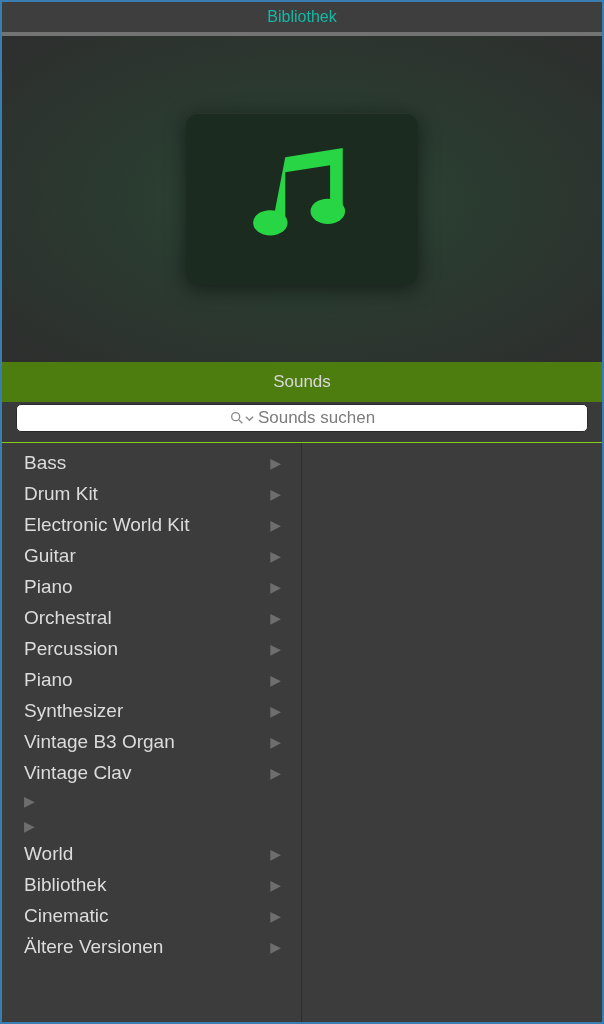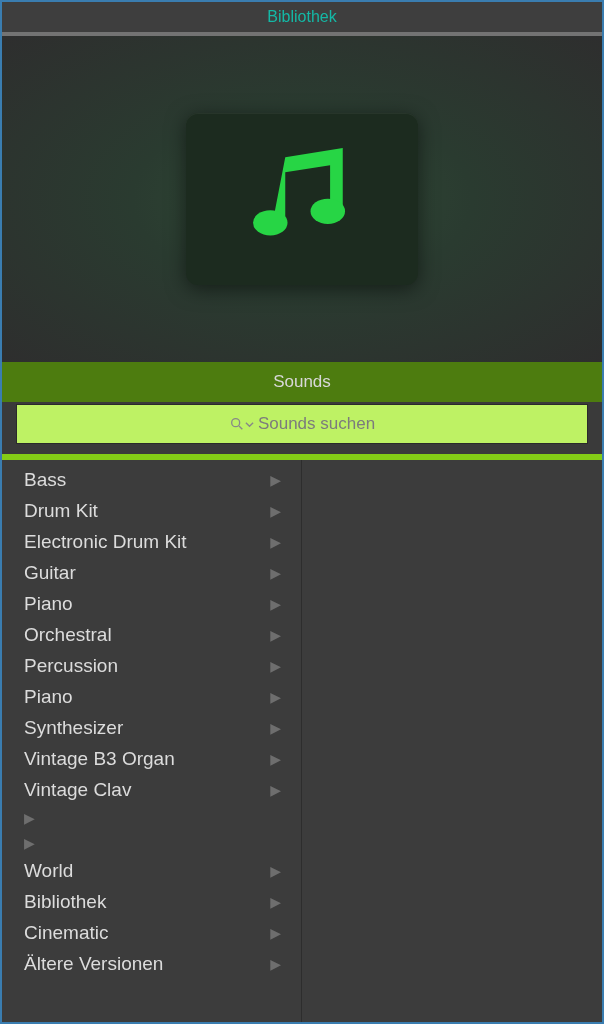"Sounds suchen" .search-box { background: #bef264 -> #ffffff; border-radius: 0 -> 5px; height: 40px -> 28px }
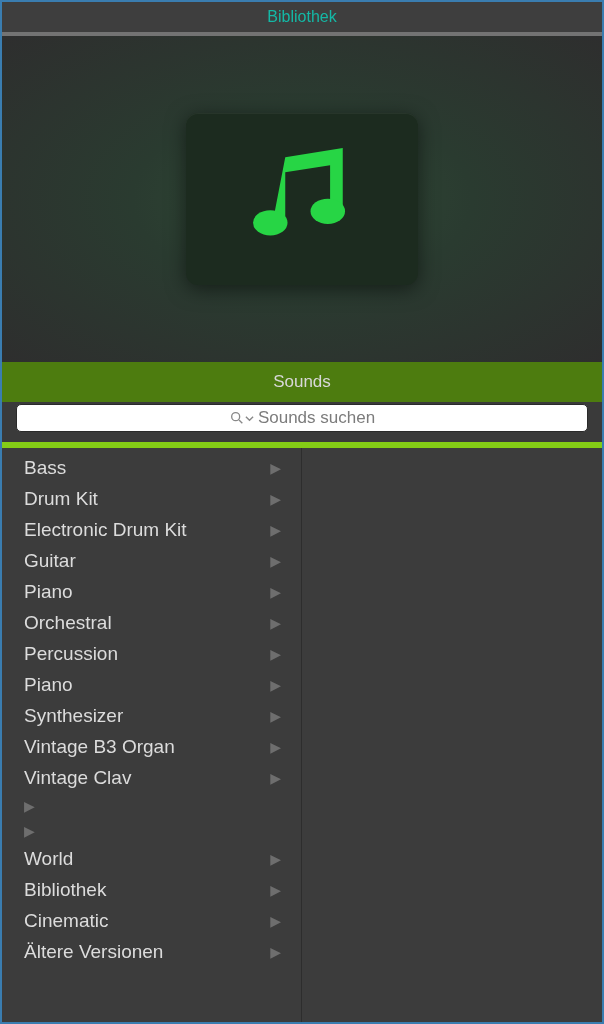"Bass" .columns { border-top: 6px solid #84cc16 -> 1px solid #84cc16 }
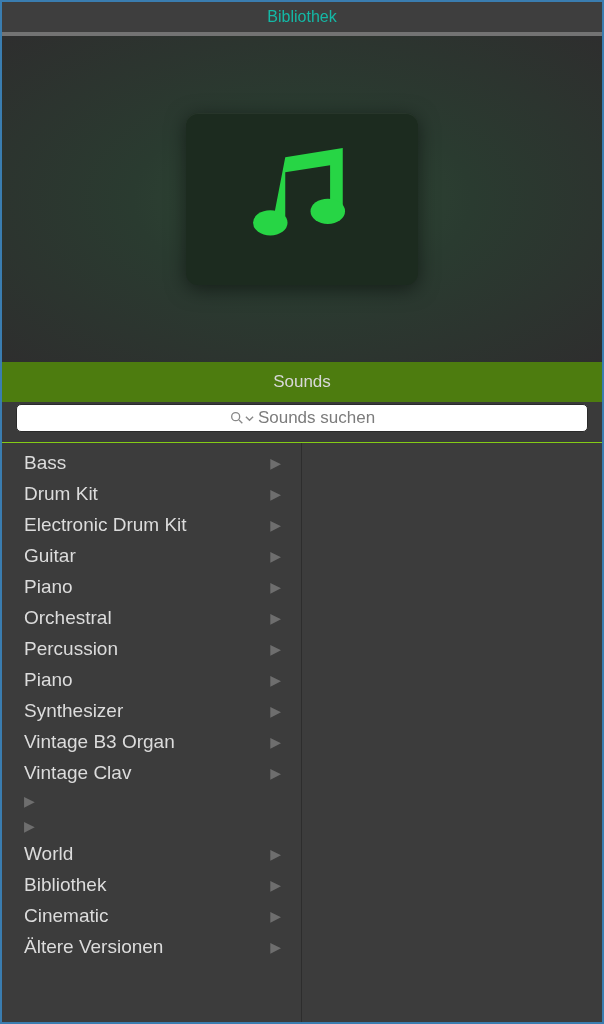"Electronic Drum Kit" span { text: Drum -> World }
